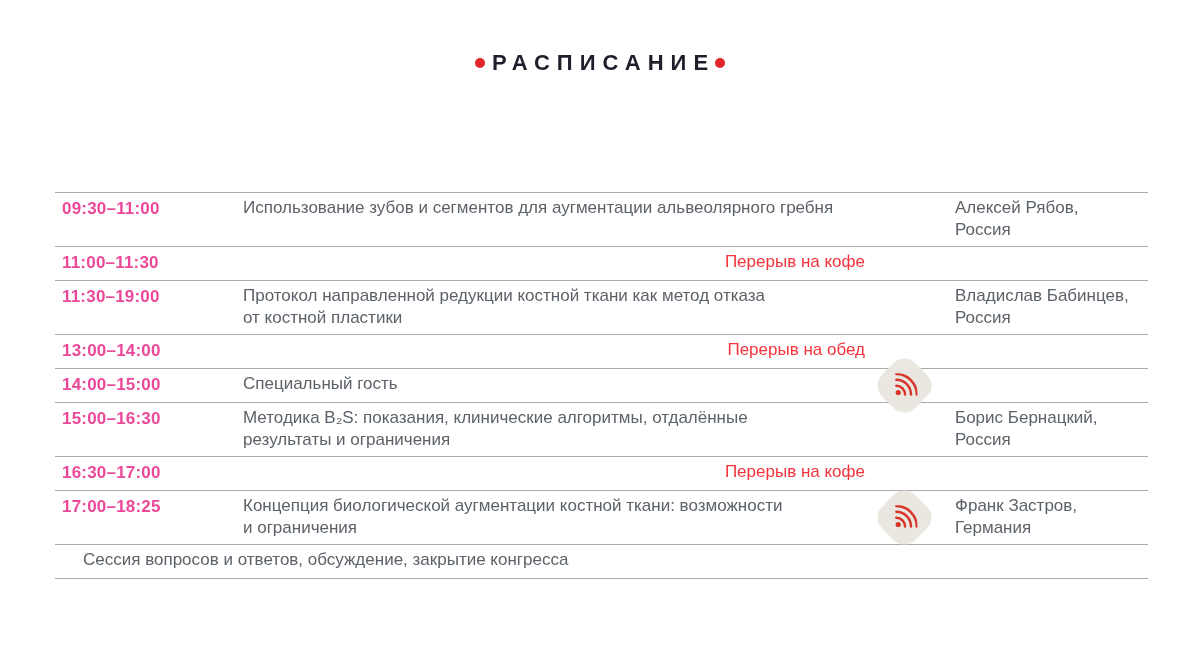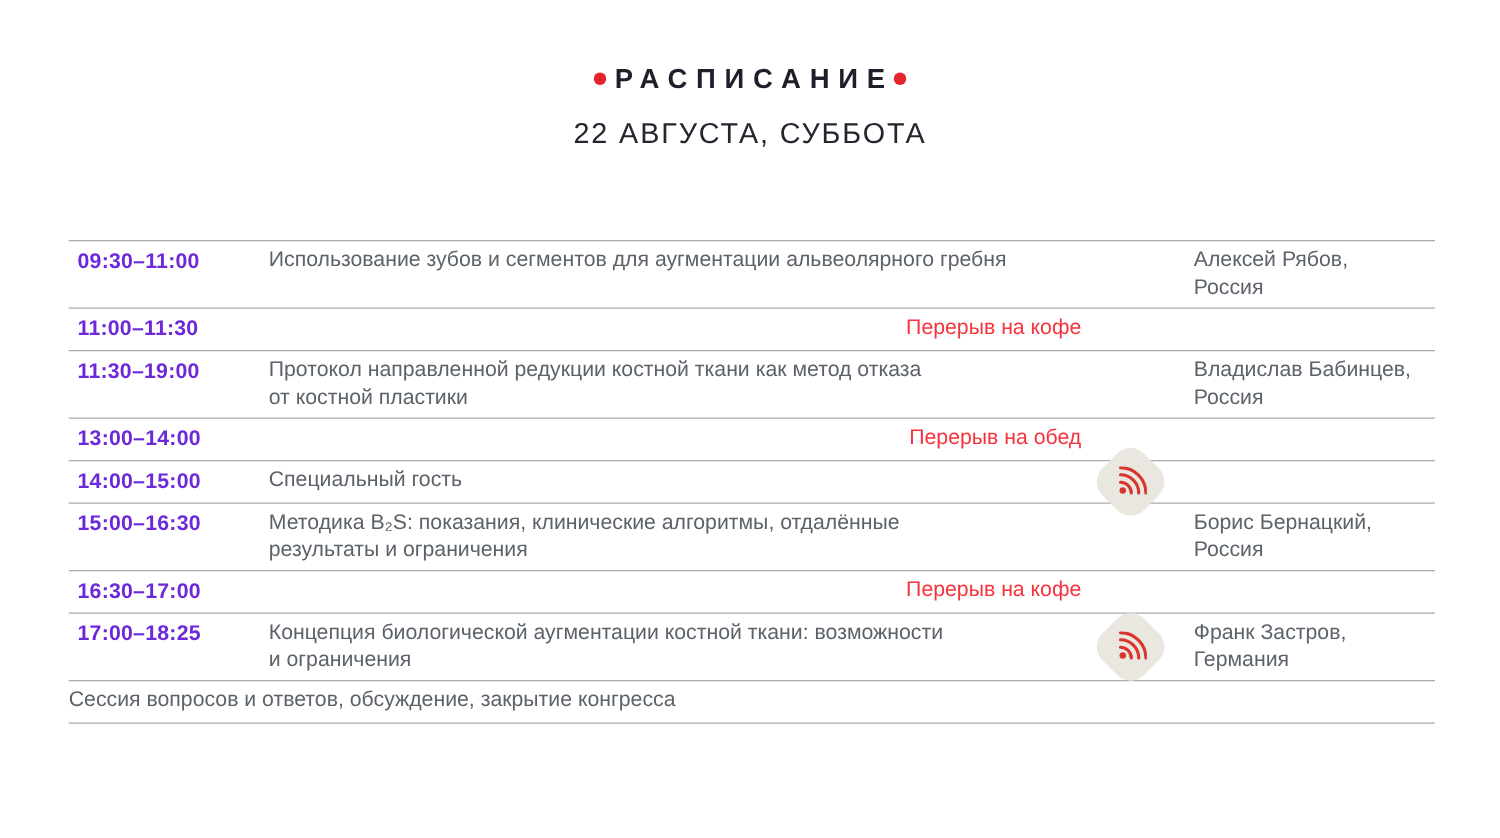"22 АВГУСТА, СУББОТА" div.subtitle { html: <div>22 АВГУСТА, СУББОТА</div> -> none }
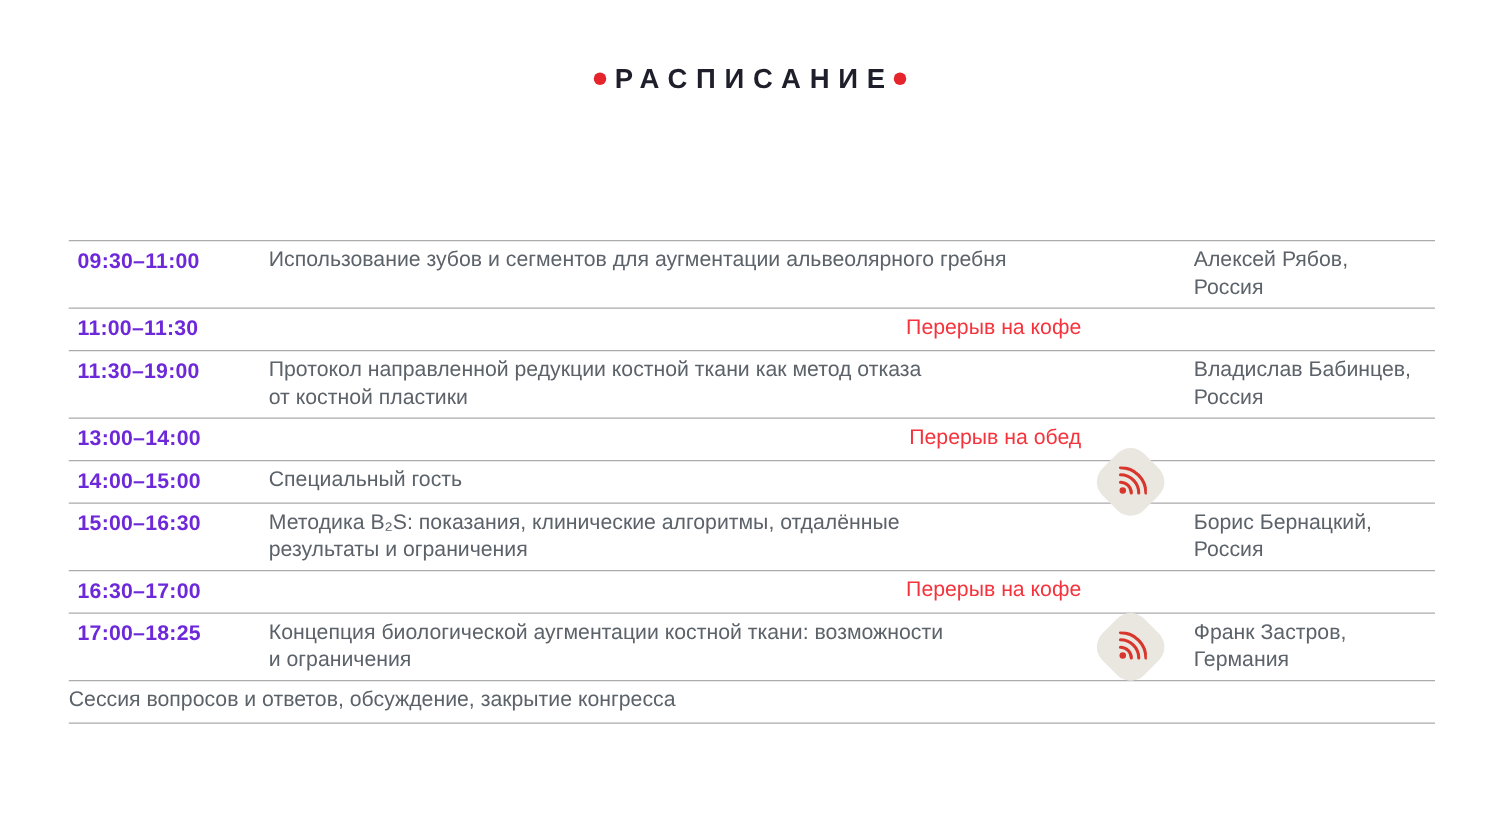"09:30–11:00" .col-time { color: #6d28d9 -> #ec4899 }
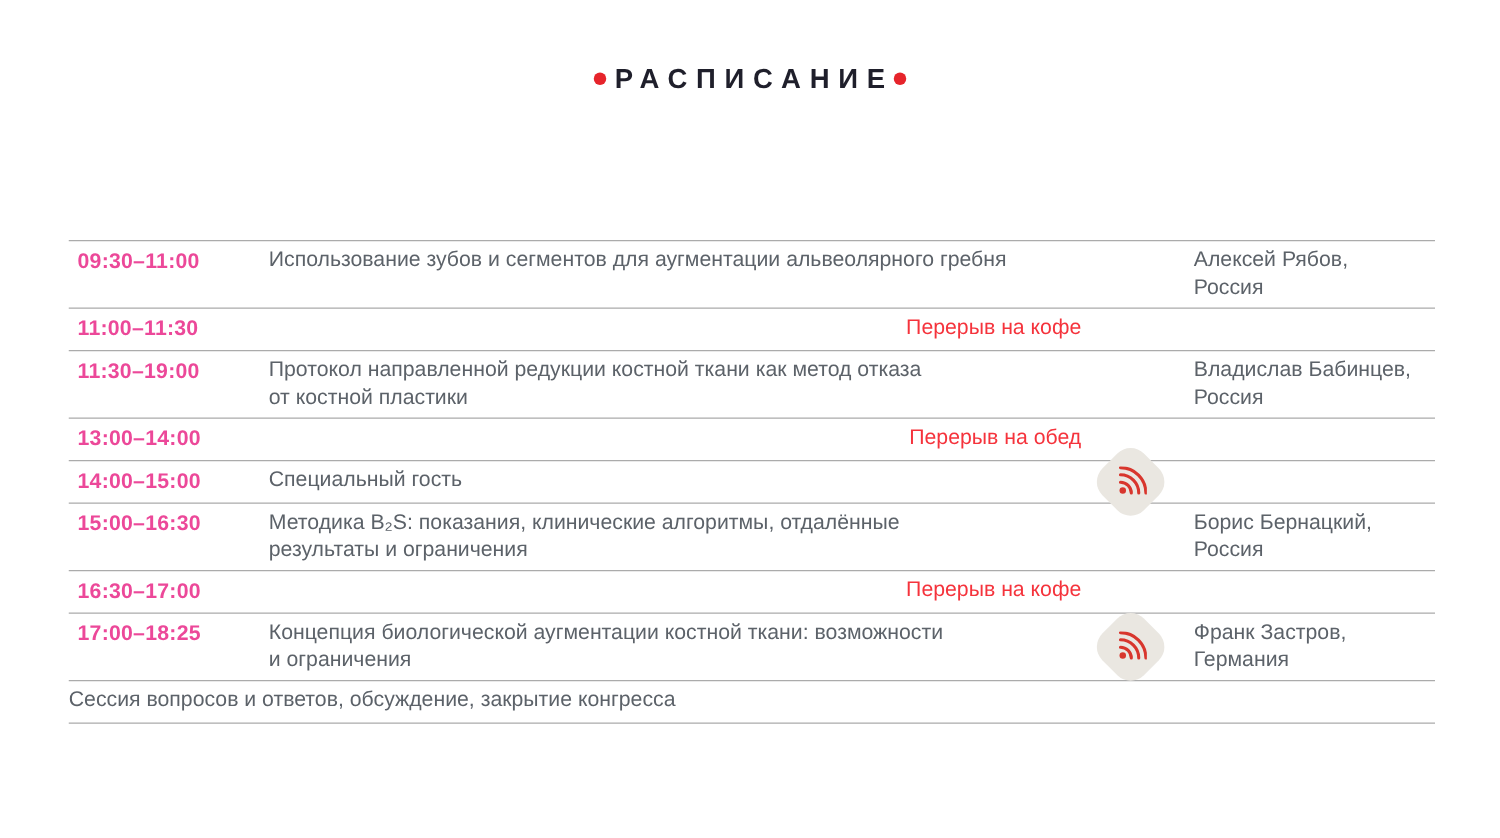"Использование зубов и сегментов для" .col-title { margin-left: none -> 28px }
